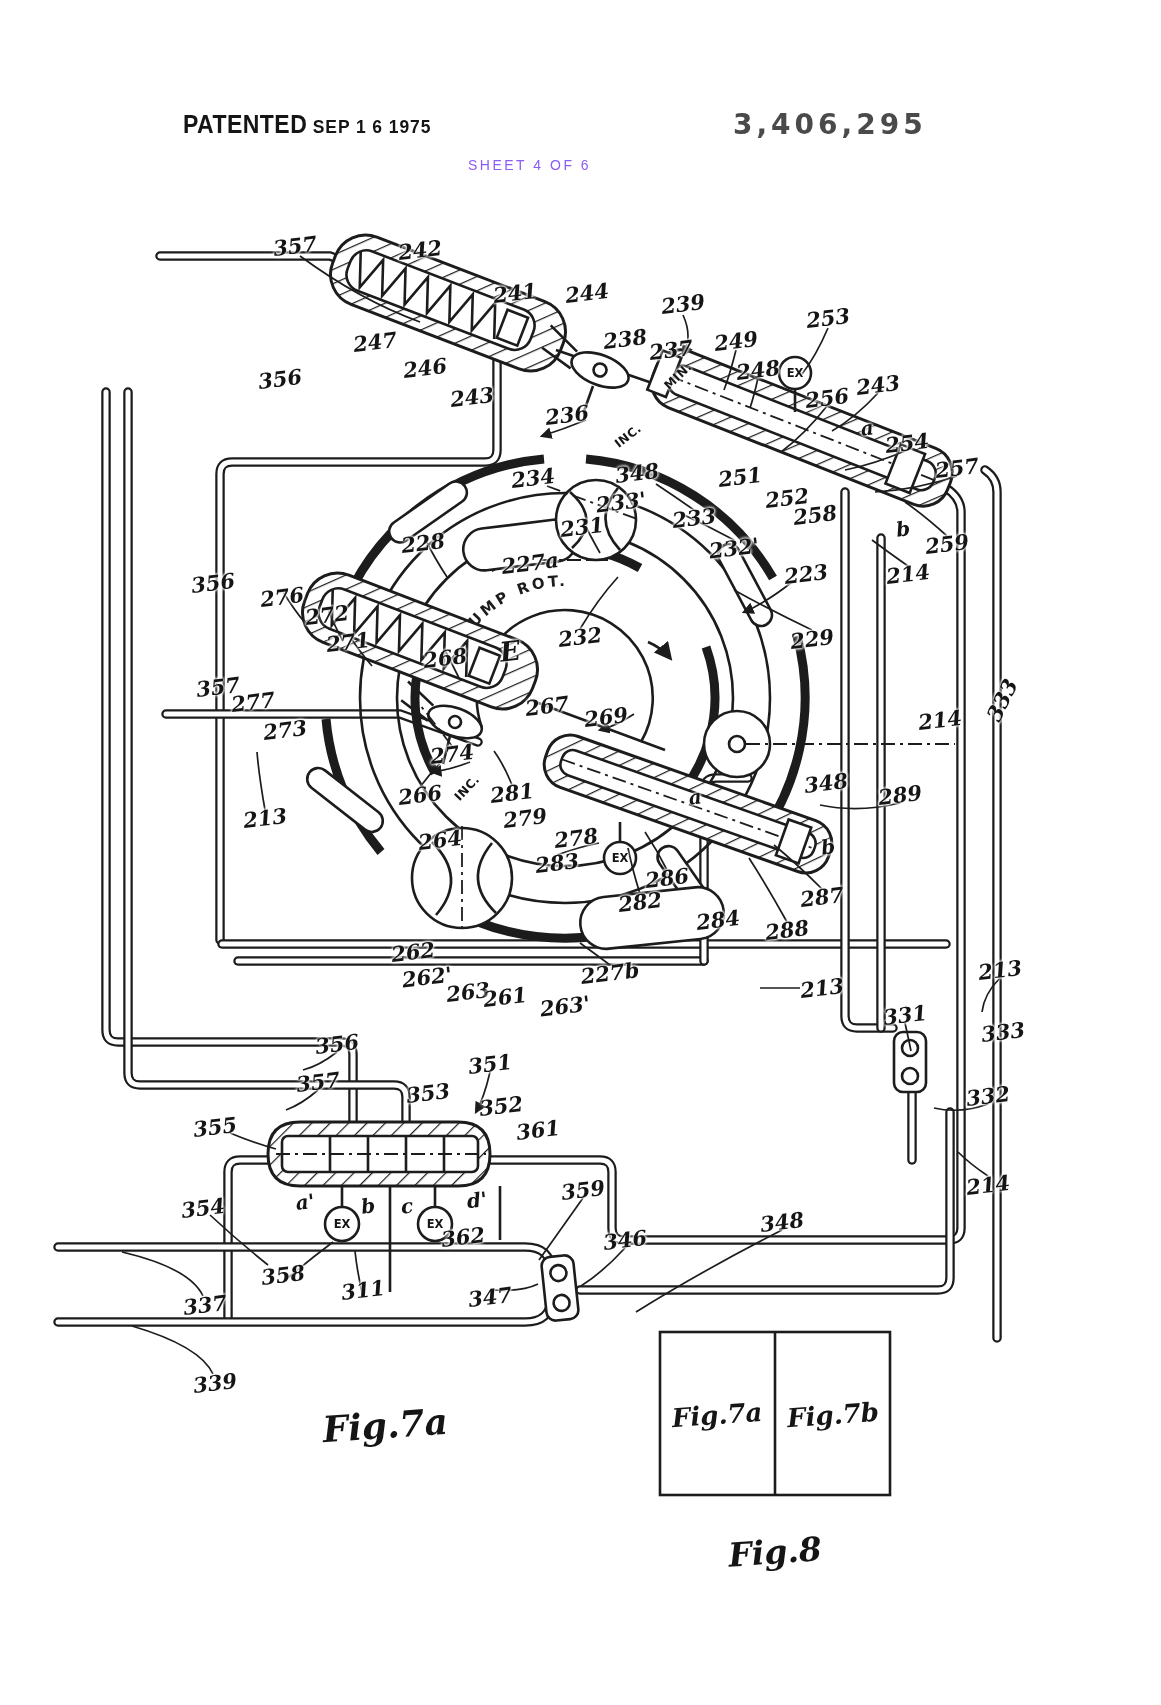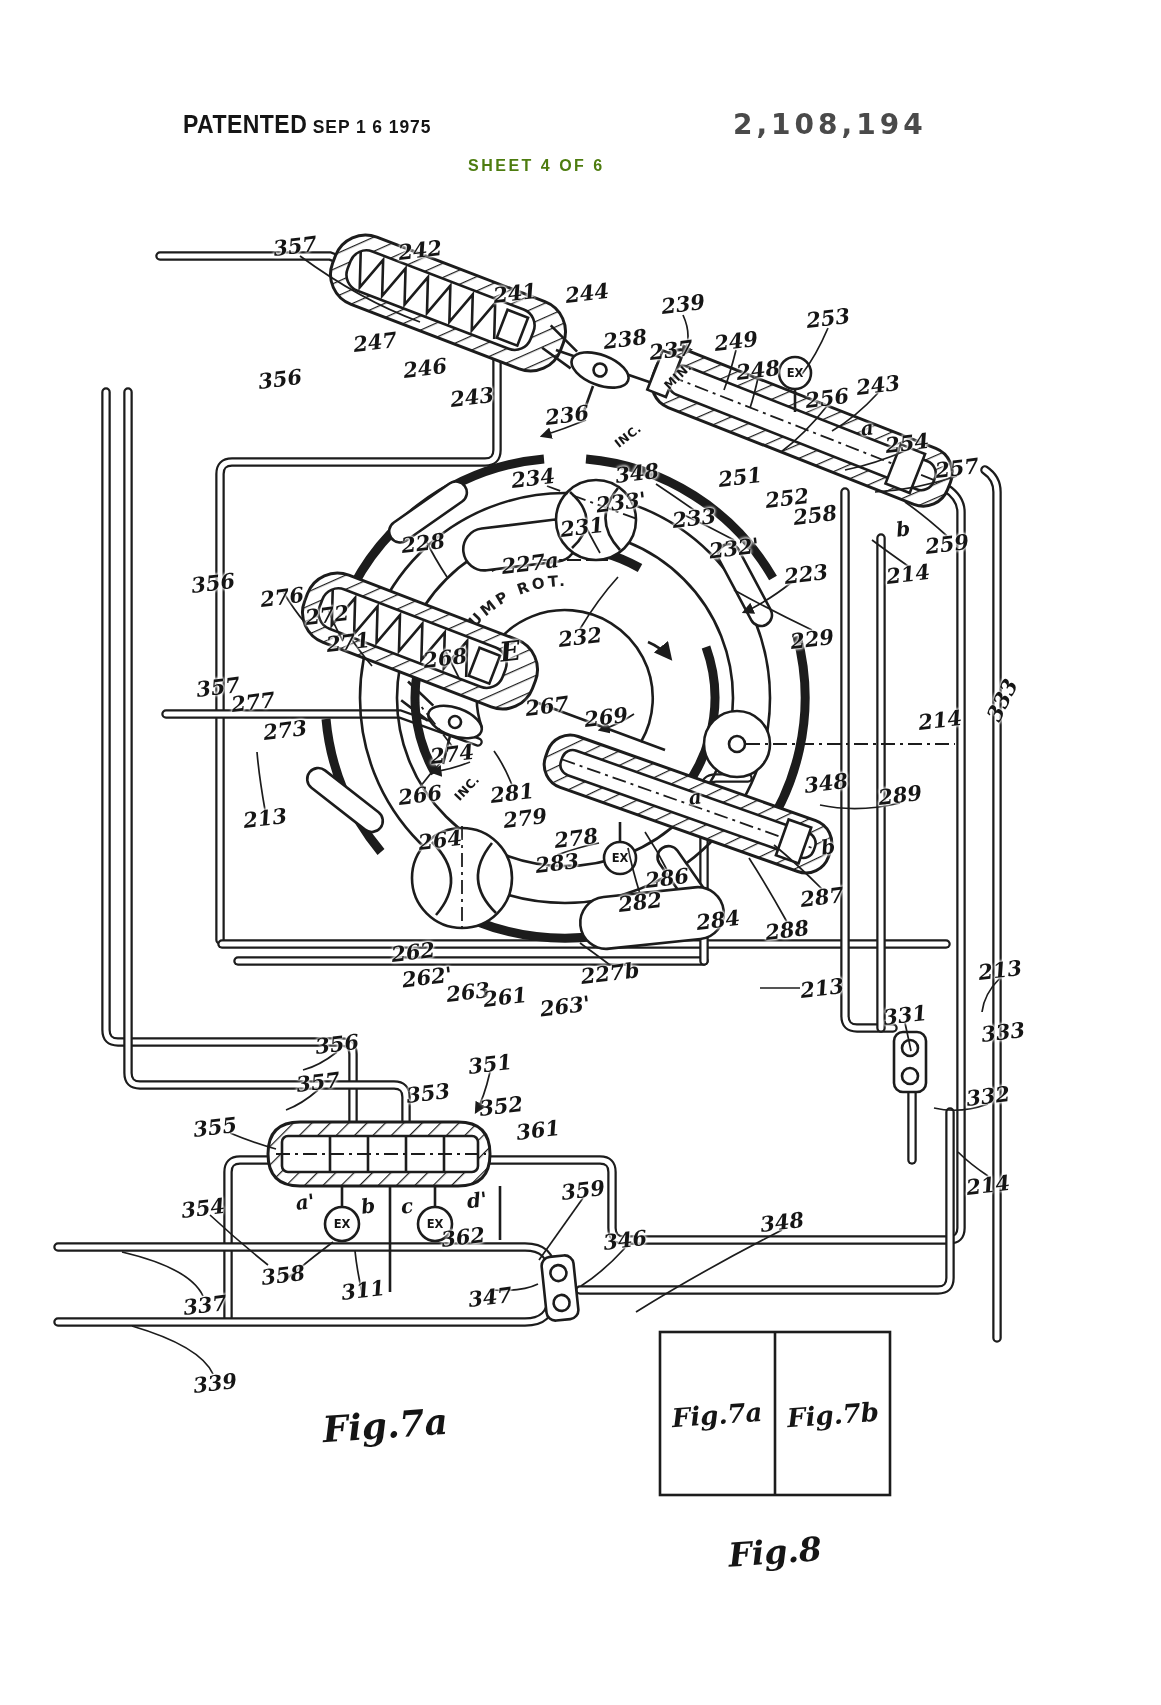"2,108,194" div.hdr-number { text: 2,108,194 -> 3,406,295 }
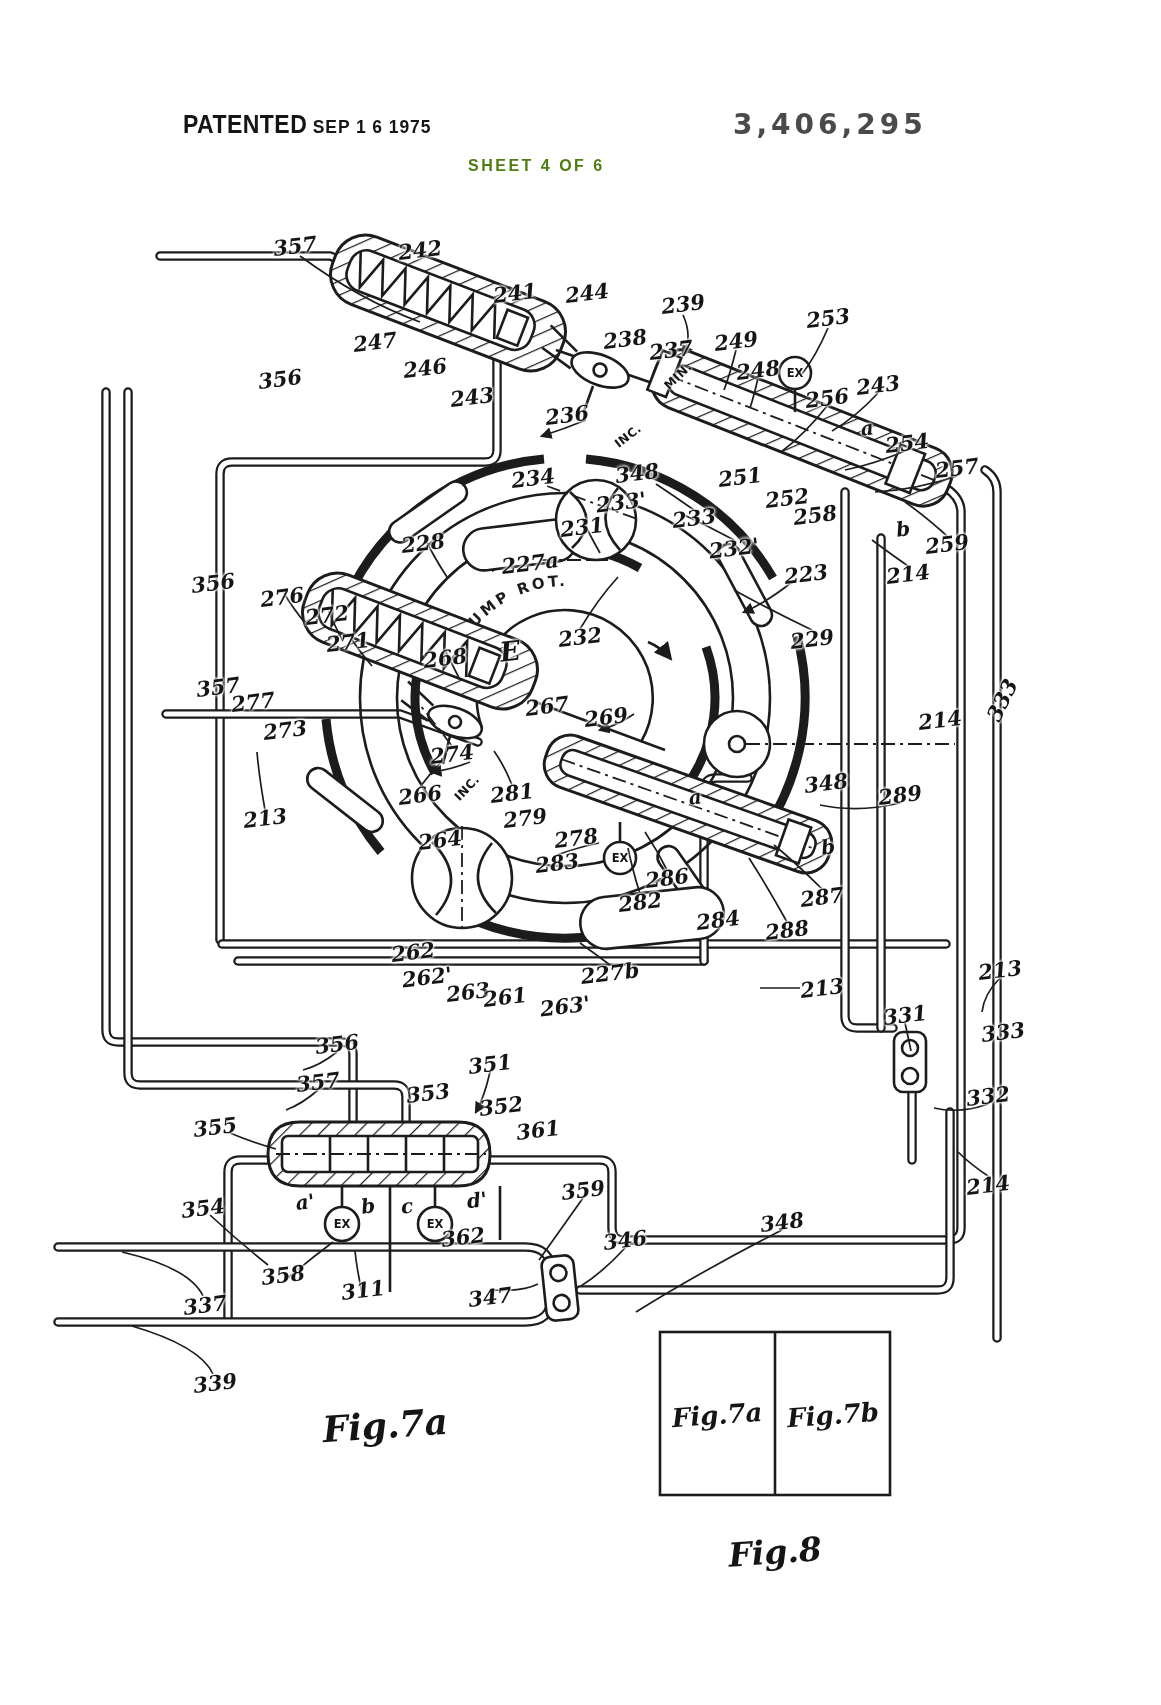"SHEET 4 OF 6" .hdr-sheet { color: #4d7c0f -> #8b5cf6; font-size: 16px -> 14px; font-weight: bold -> normal }
